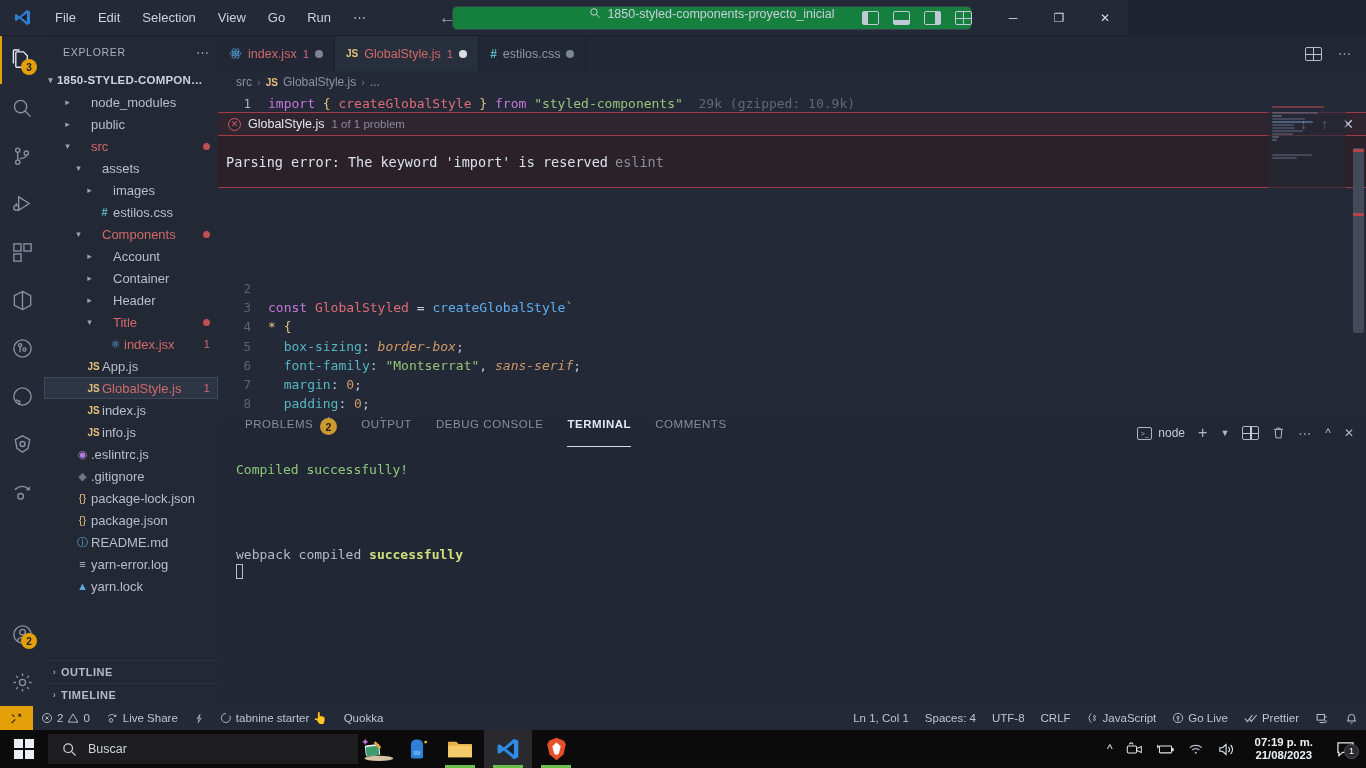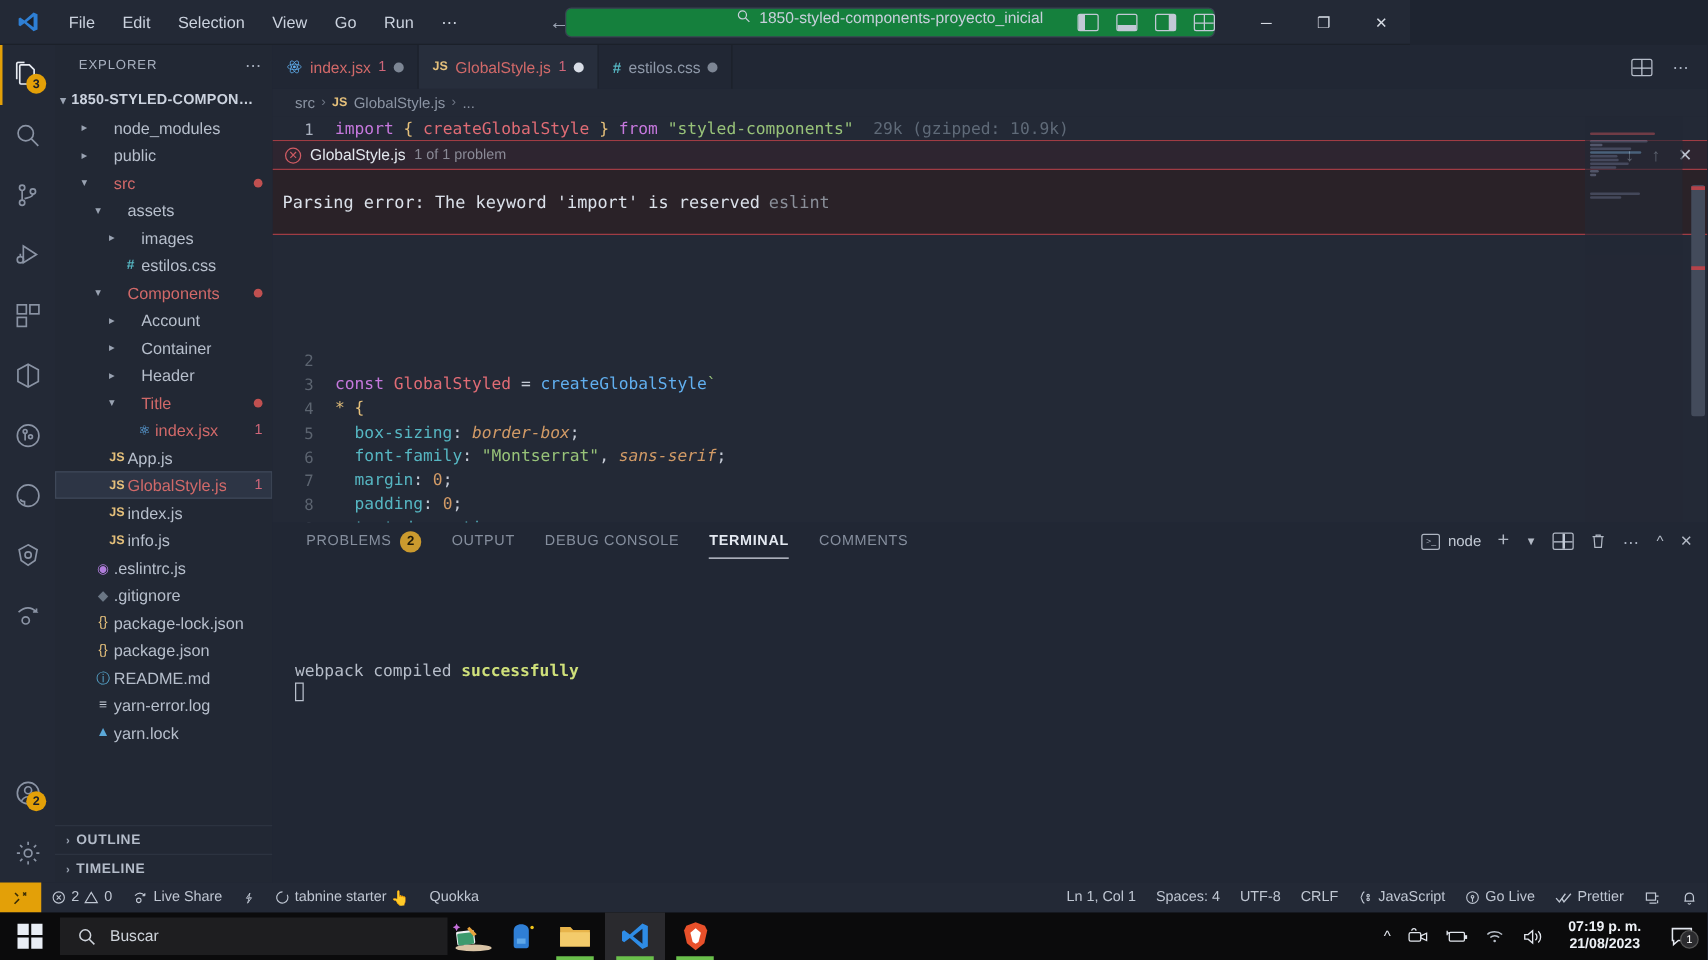"PROBLEMS" .ptab { align-items: center -> none }
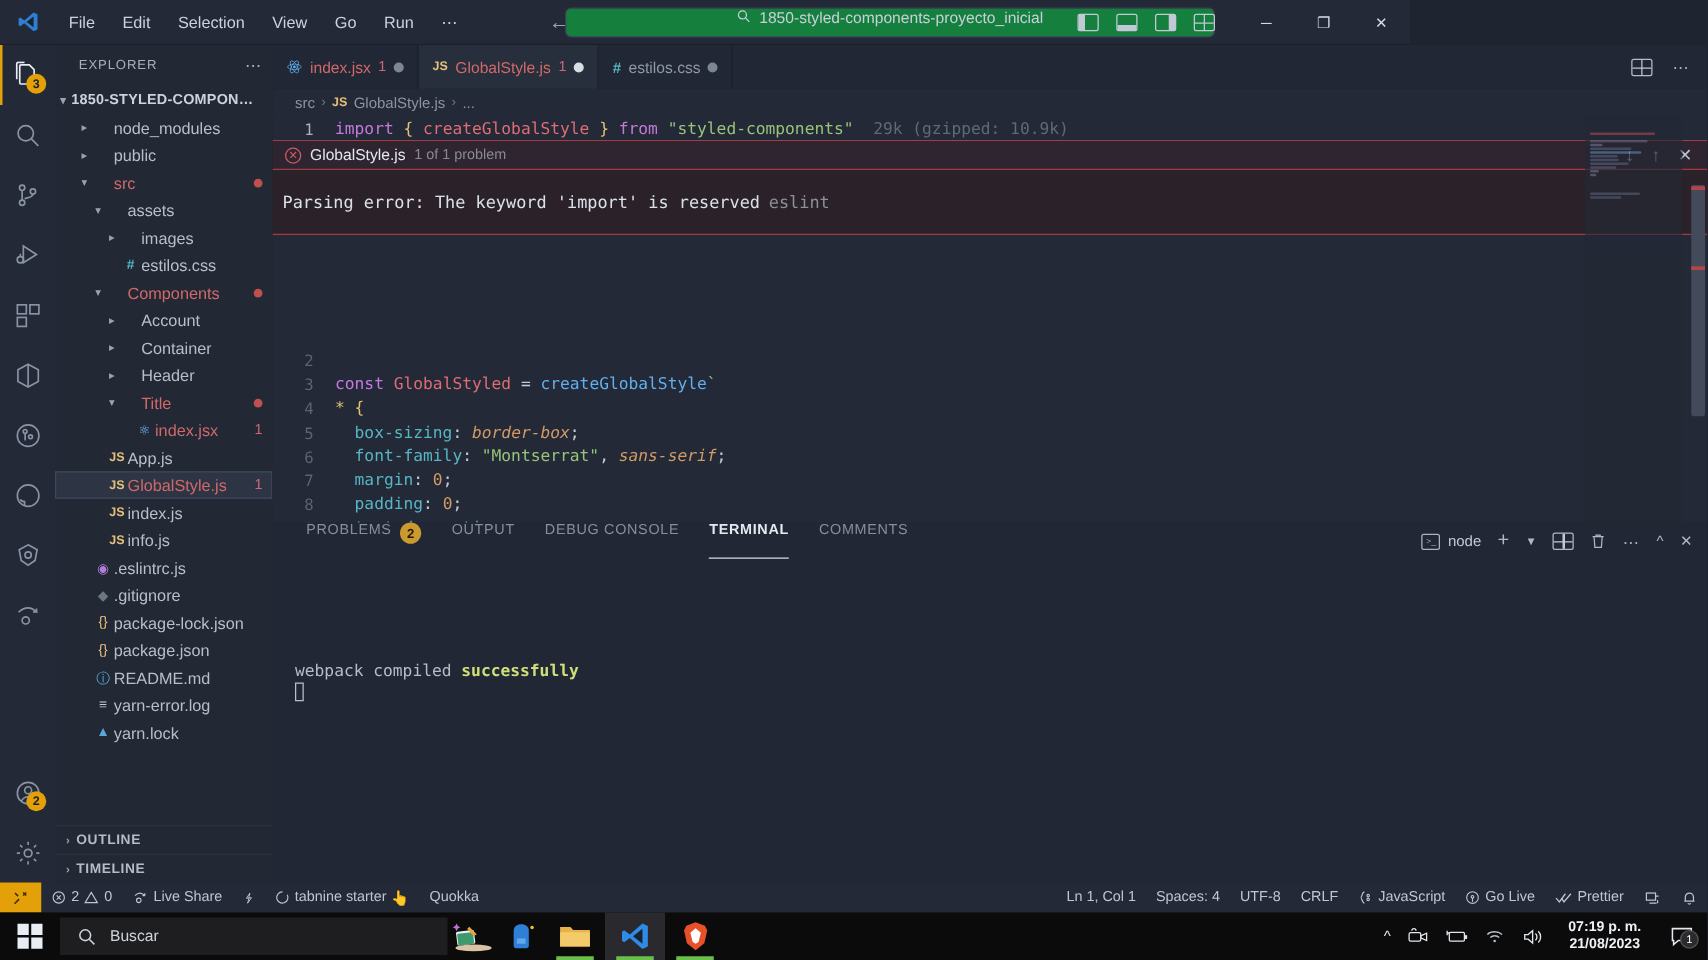"Compiled successfully!" div.t-green { html: none -> <div>Compiled successfully!</div> }
